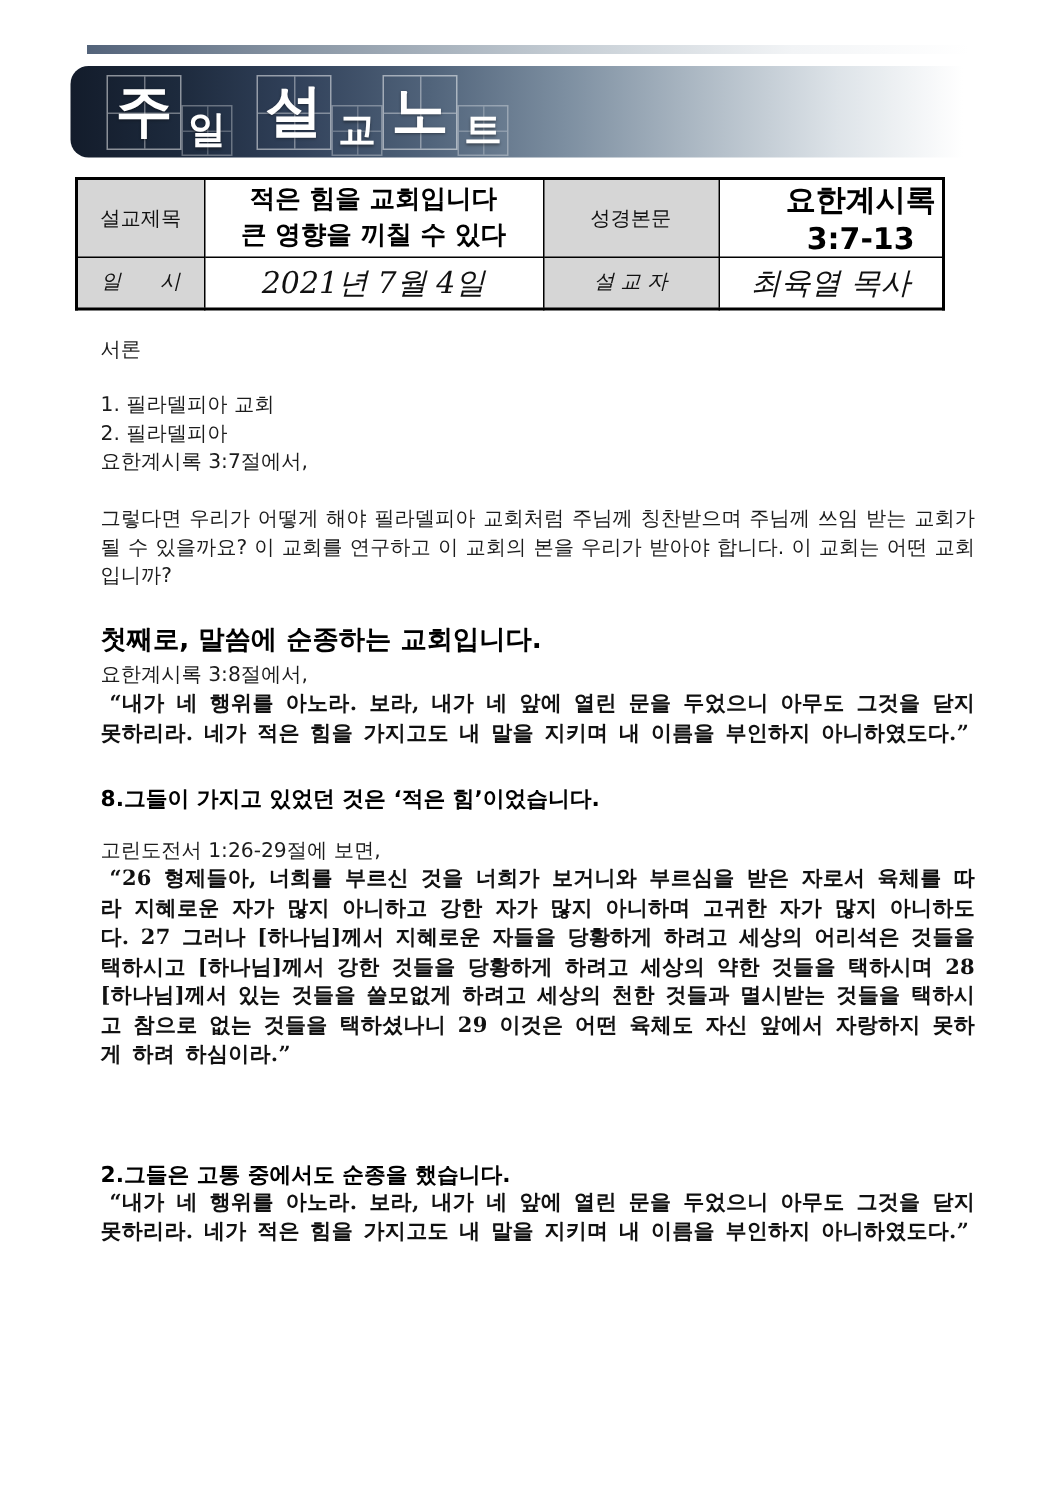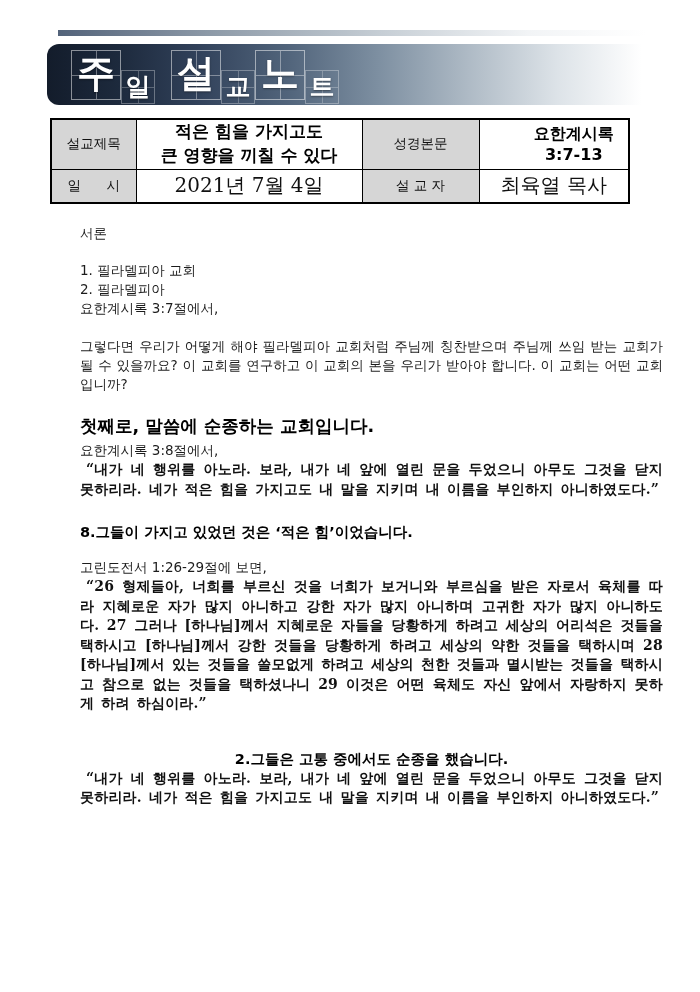"적은 힘을 가지고도" span { text: 가지고도 -> 교회입니다 }
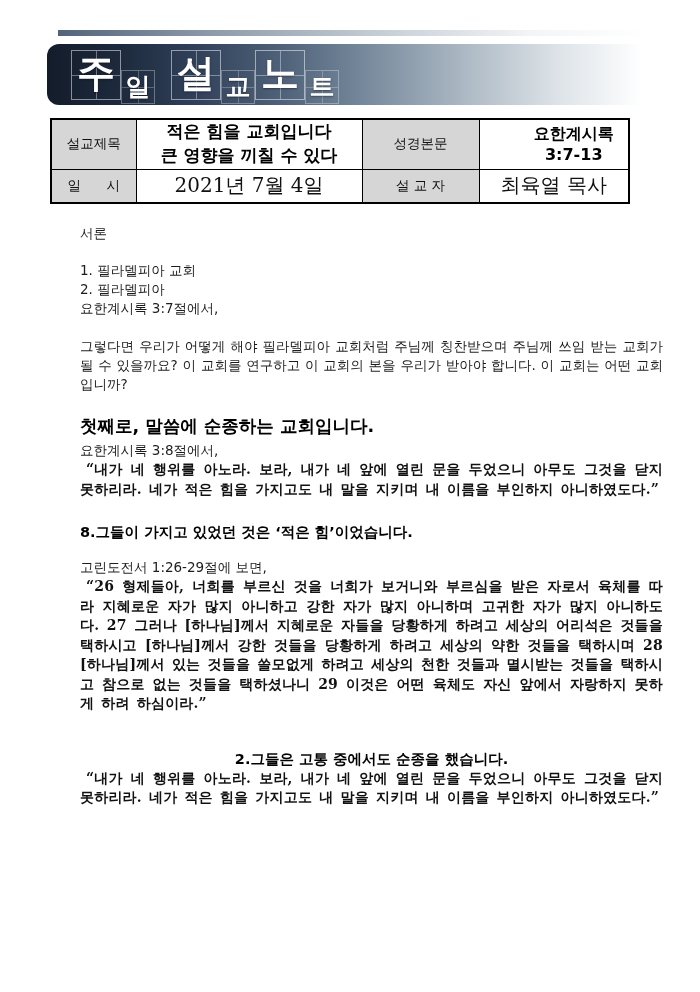"요한계시록 3:7-13" td.bold-val { font-size: 16px -> 20px }
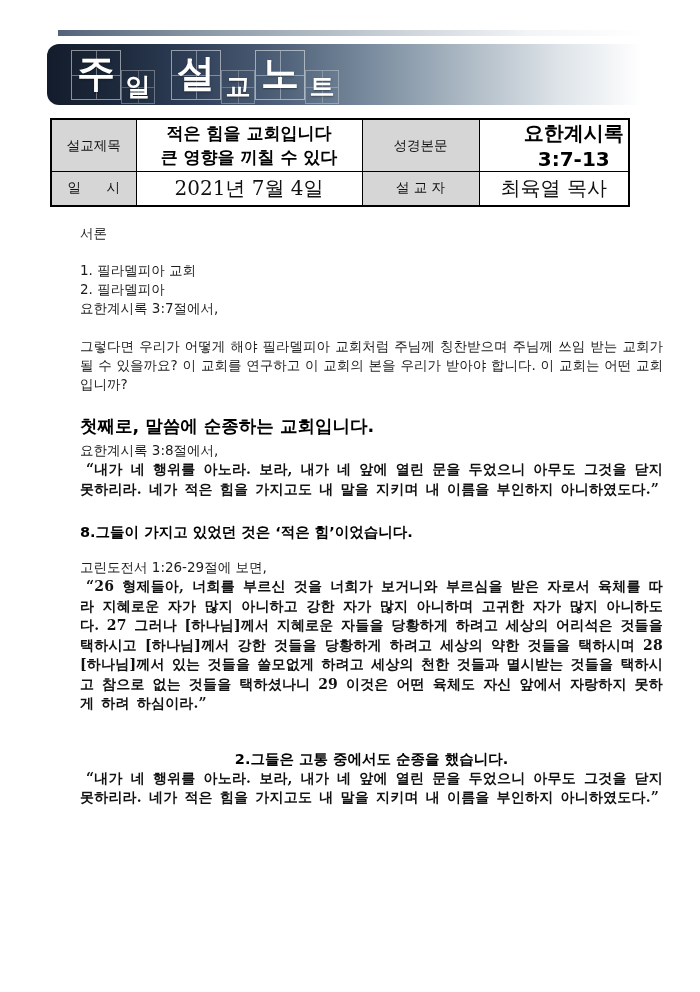"일 시" .info-table tr.r2 td { font-style: none -> italic }
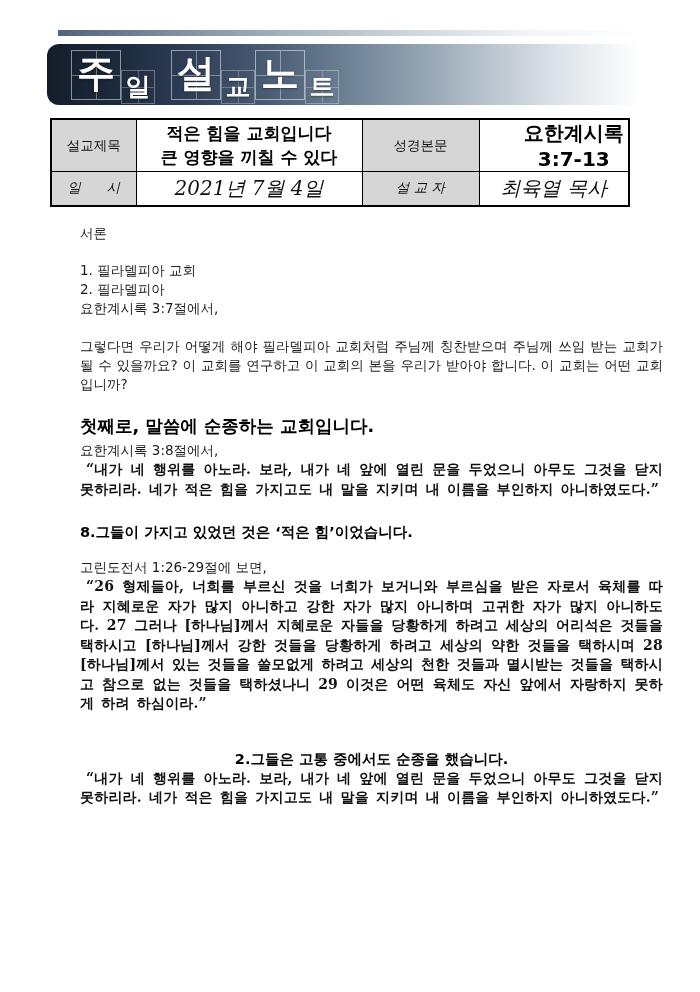"서론" .content { left: 80px -> 67px }
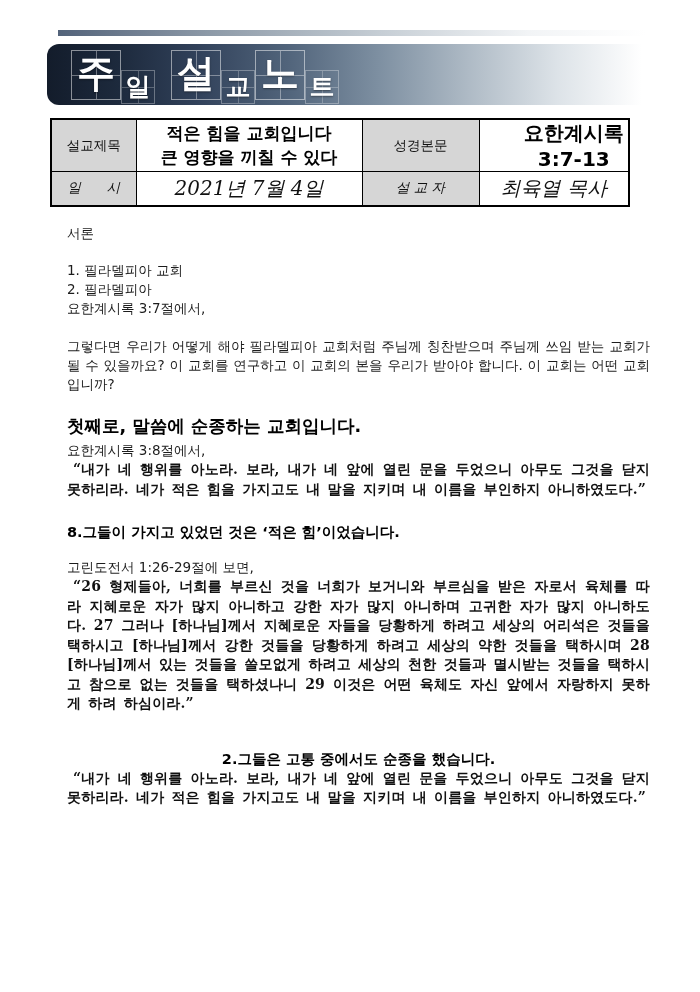"2.그들은 고통 중에서도 순종을 했습니다." .mt-40 { margin-top: 36px -> 60px; text-align: center -> none }
